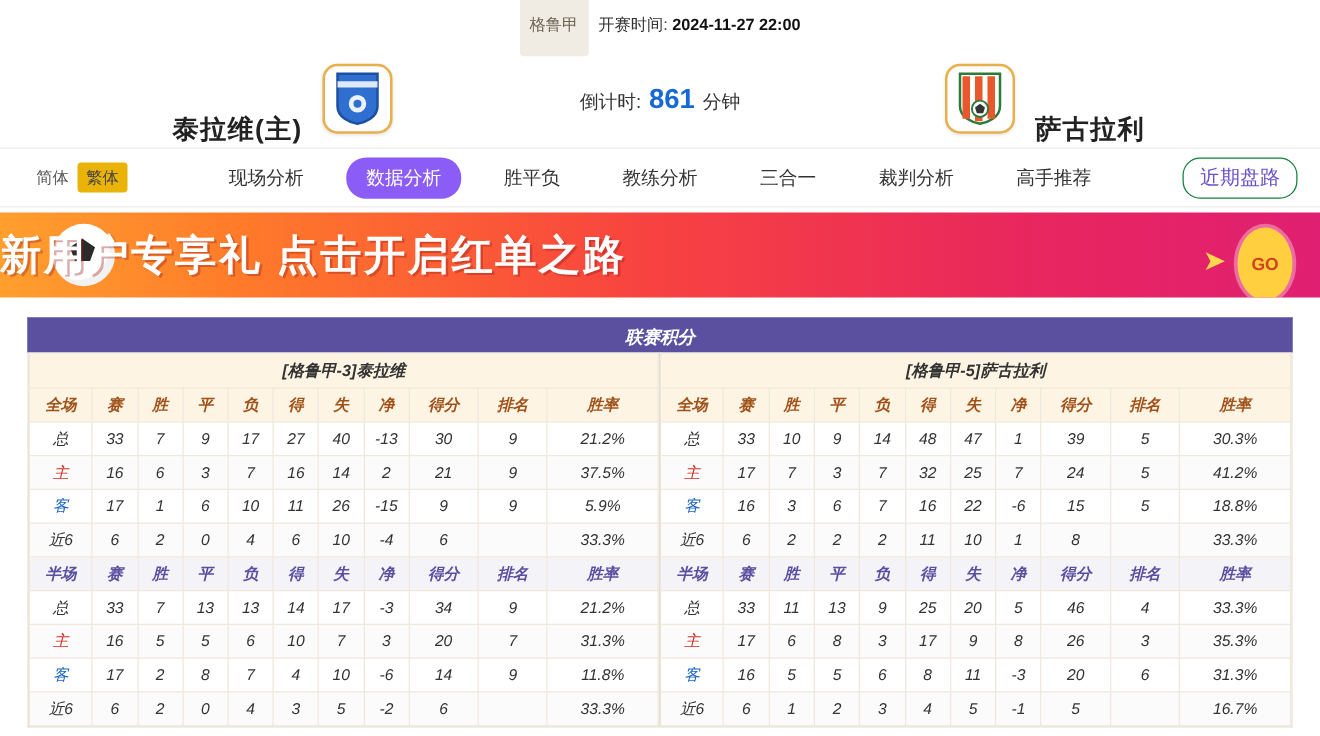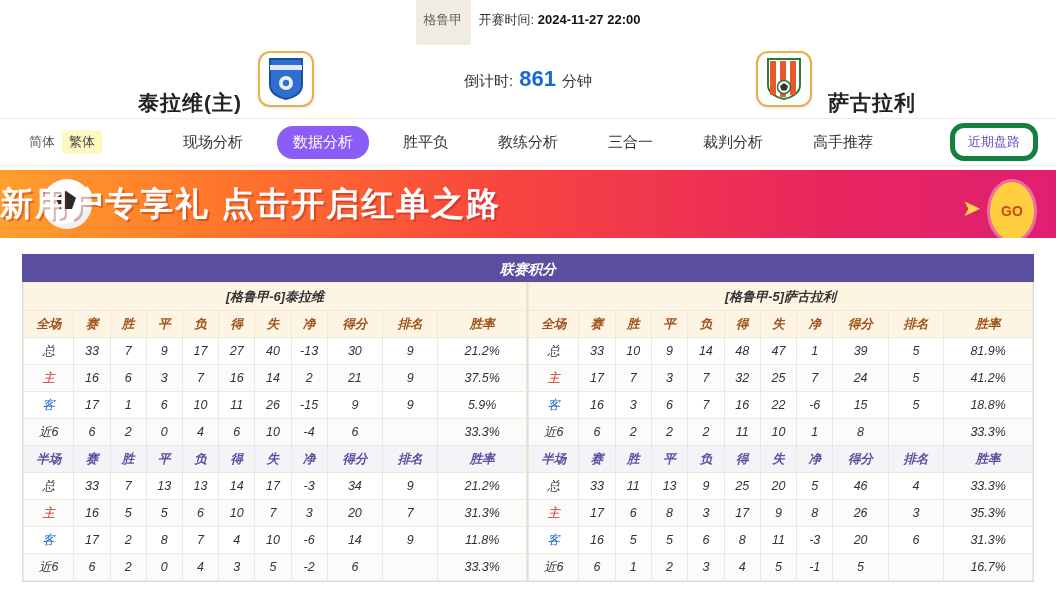"繁体" .lang .opt.active { background: #fef9c3 -> #eab308 }
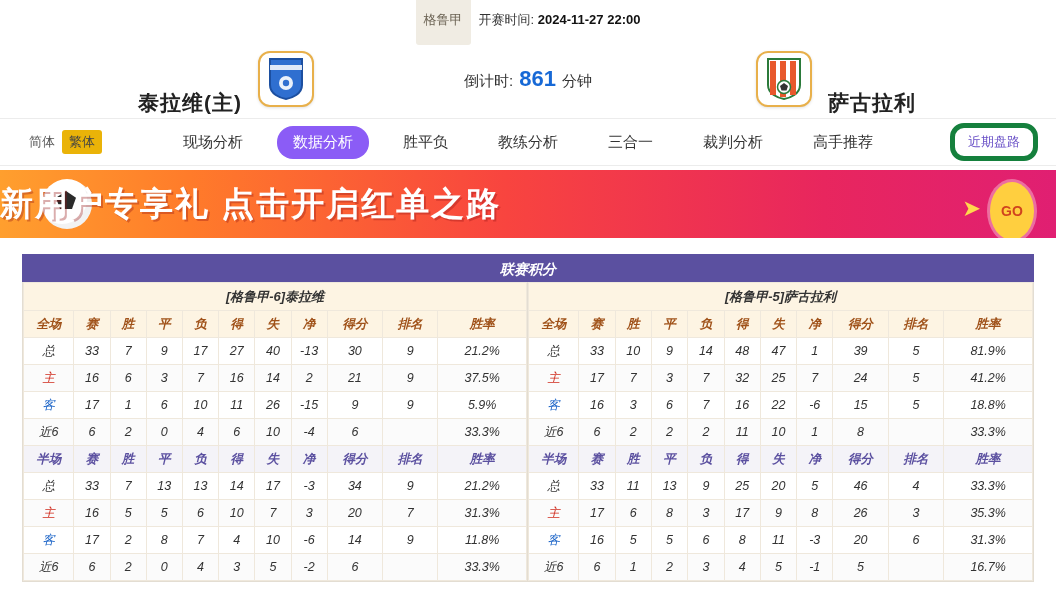"近期盘路" .pill-right { border: 5px solid #15803d -> 1px solid #15803d; font-size: 13px -> 16px }
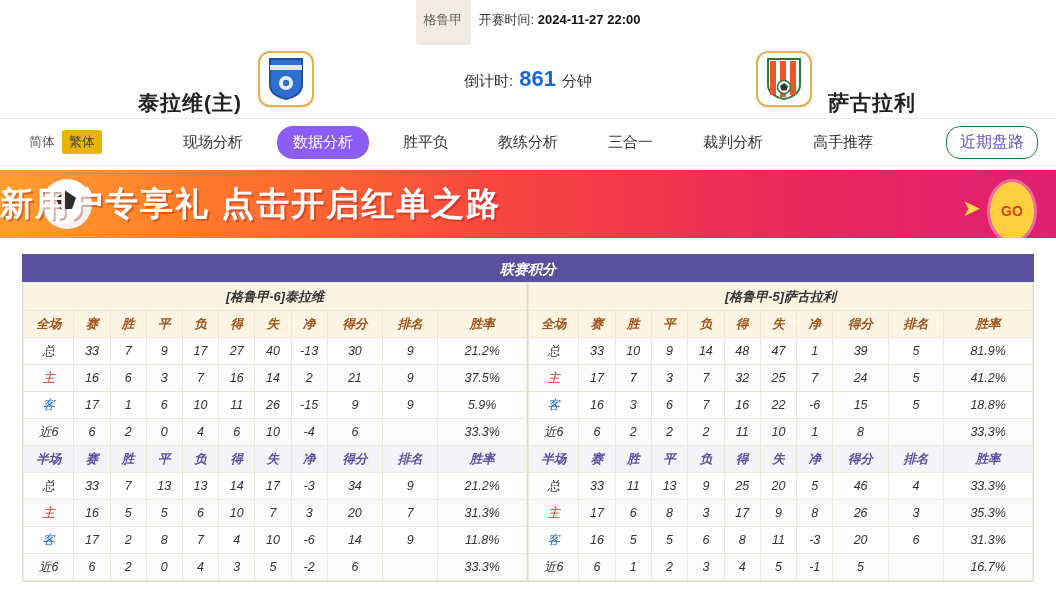"[格鲁甲-6]泰拉维" th.team-head { text: -6 -> -3 }
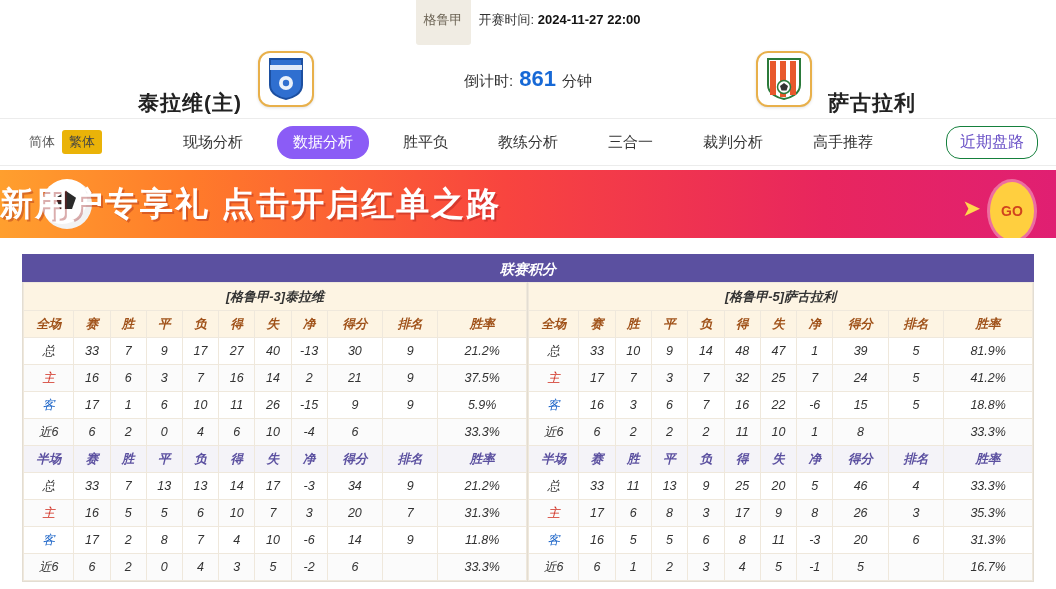"81.9%" td { text: 81.9% -> 30.3% }
